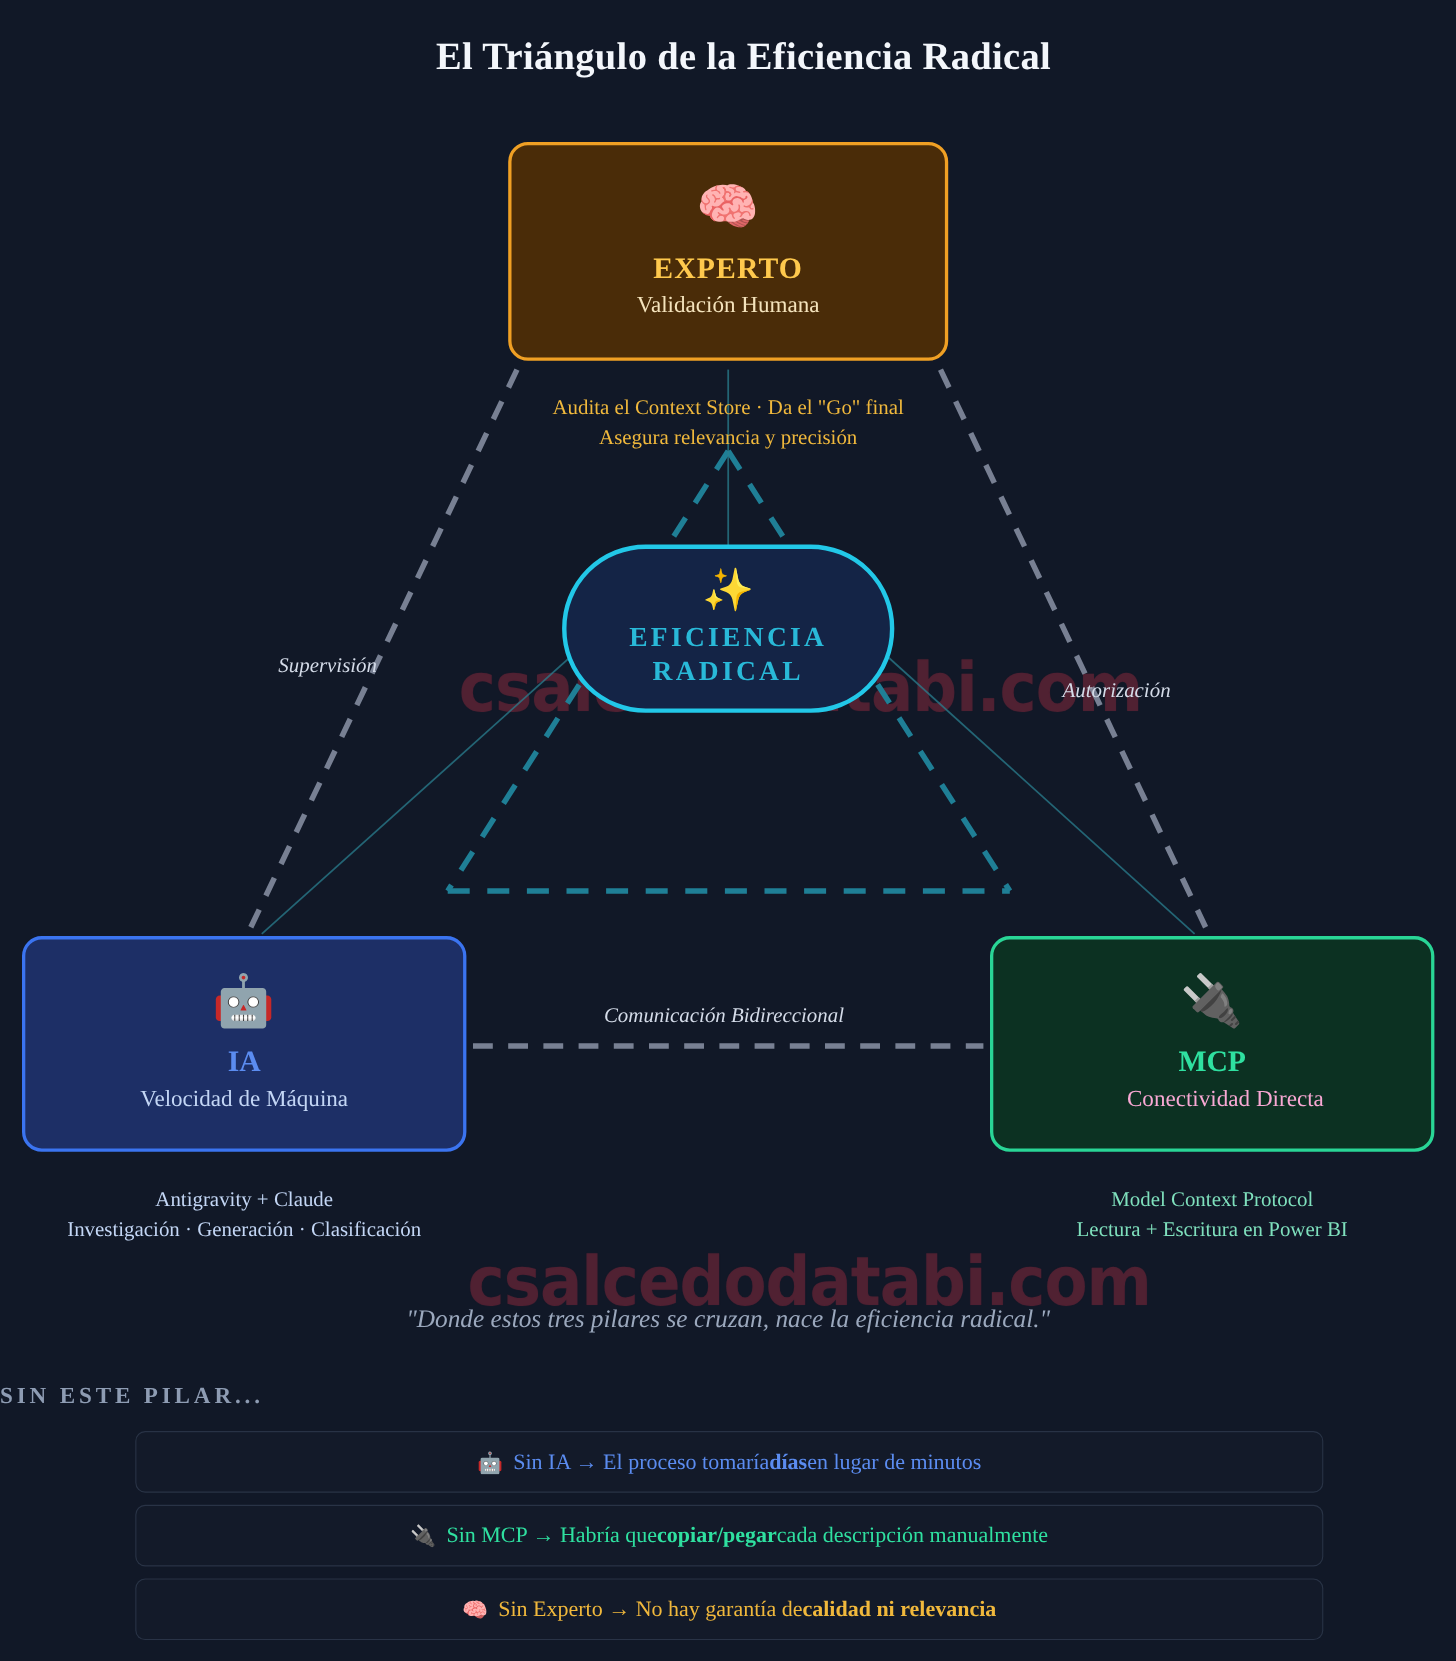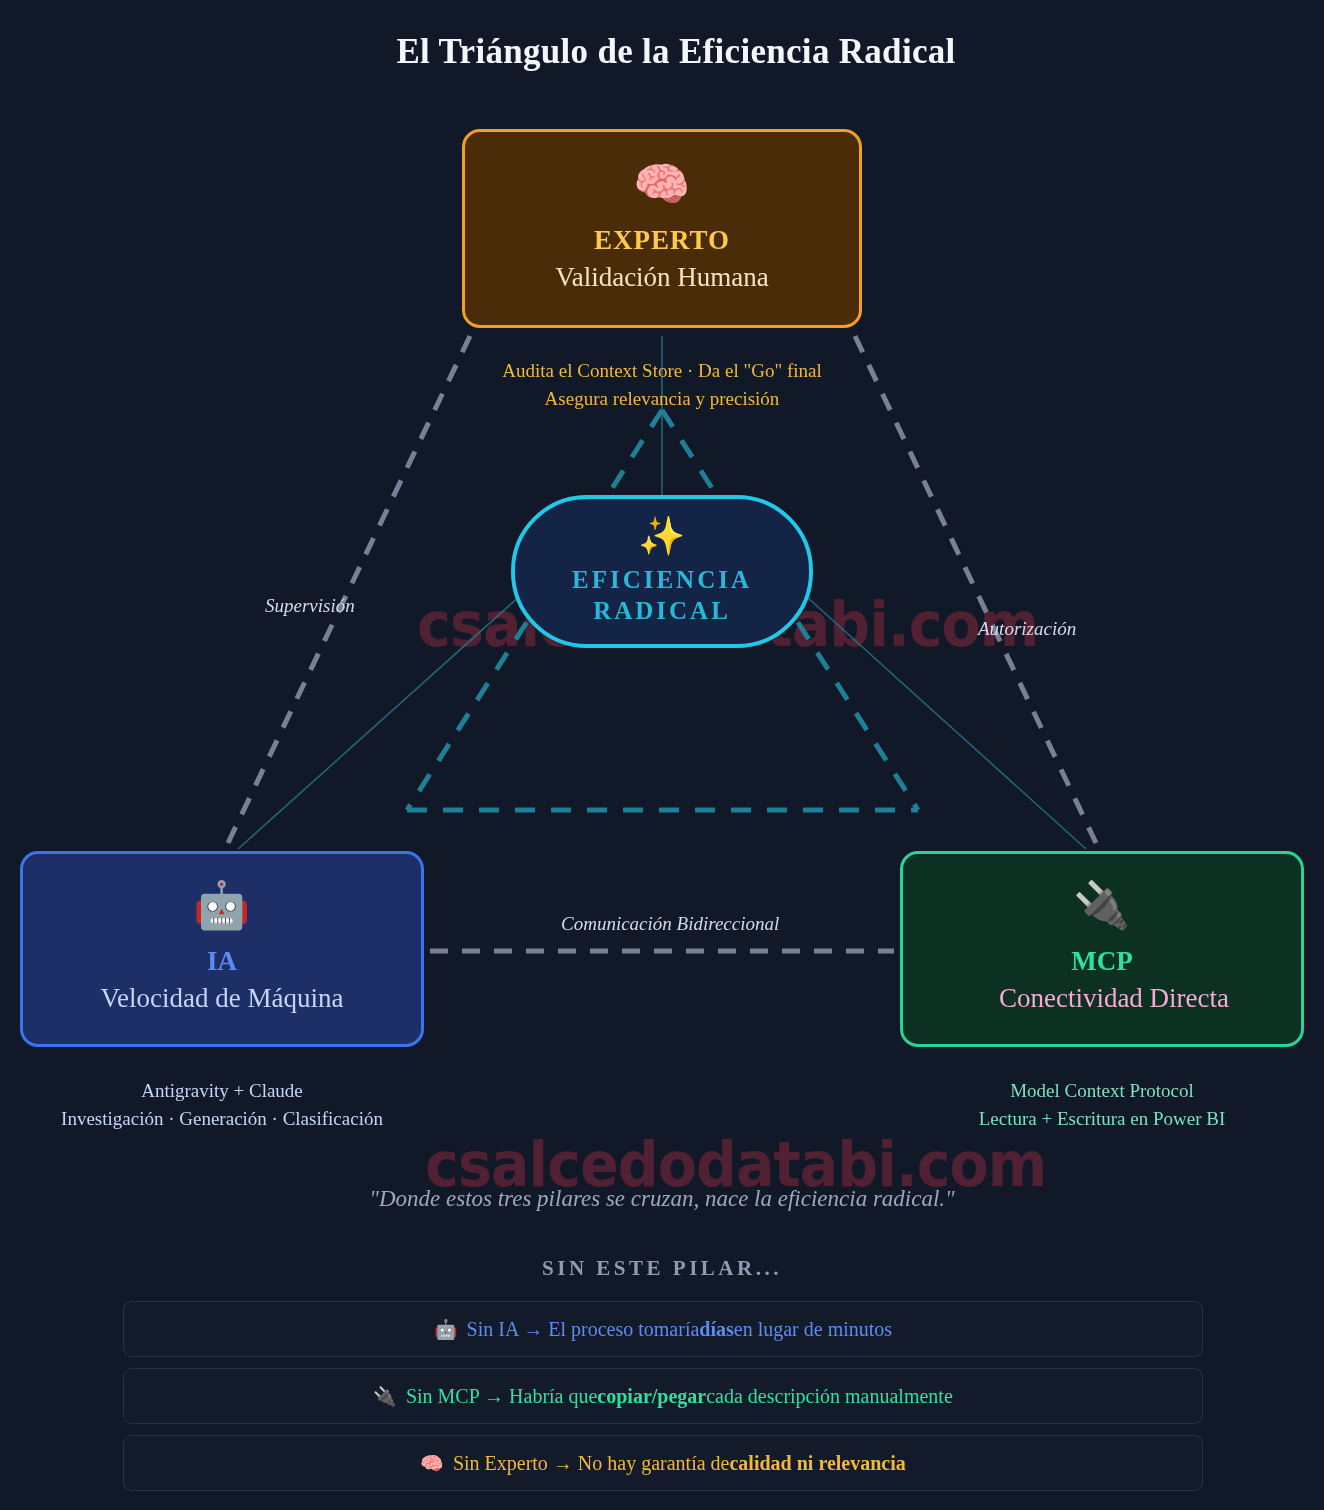"Validación Humana" .node .nsub { font-size: 27px -> 21px }
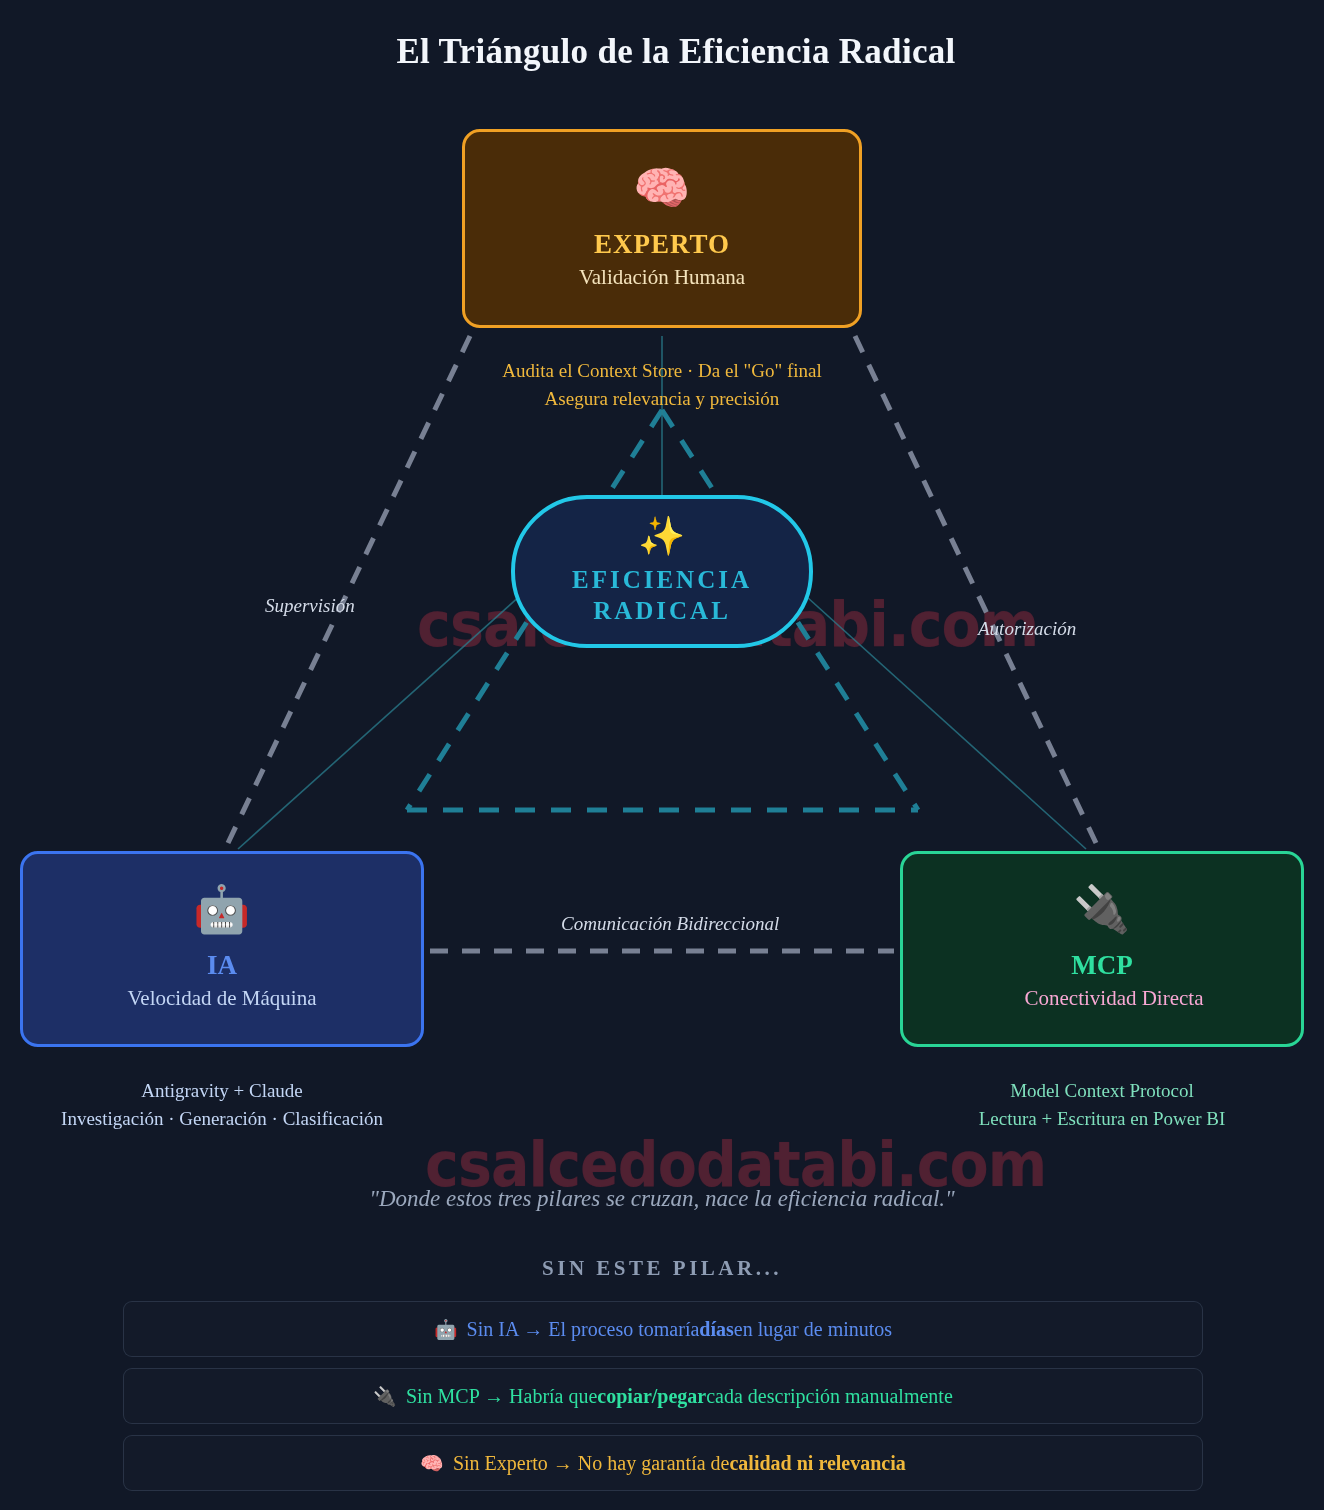"Supervisión" .edge-label { margin-left: 12px -> none }
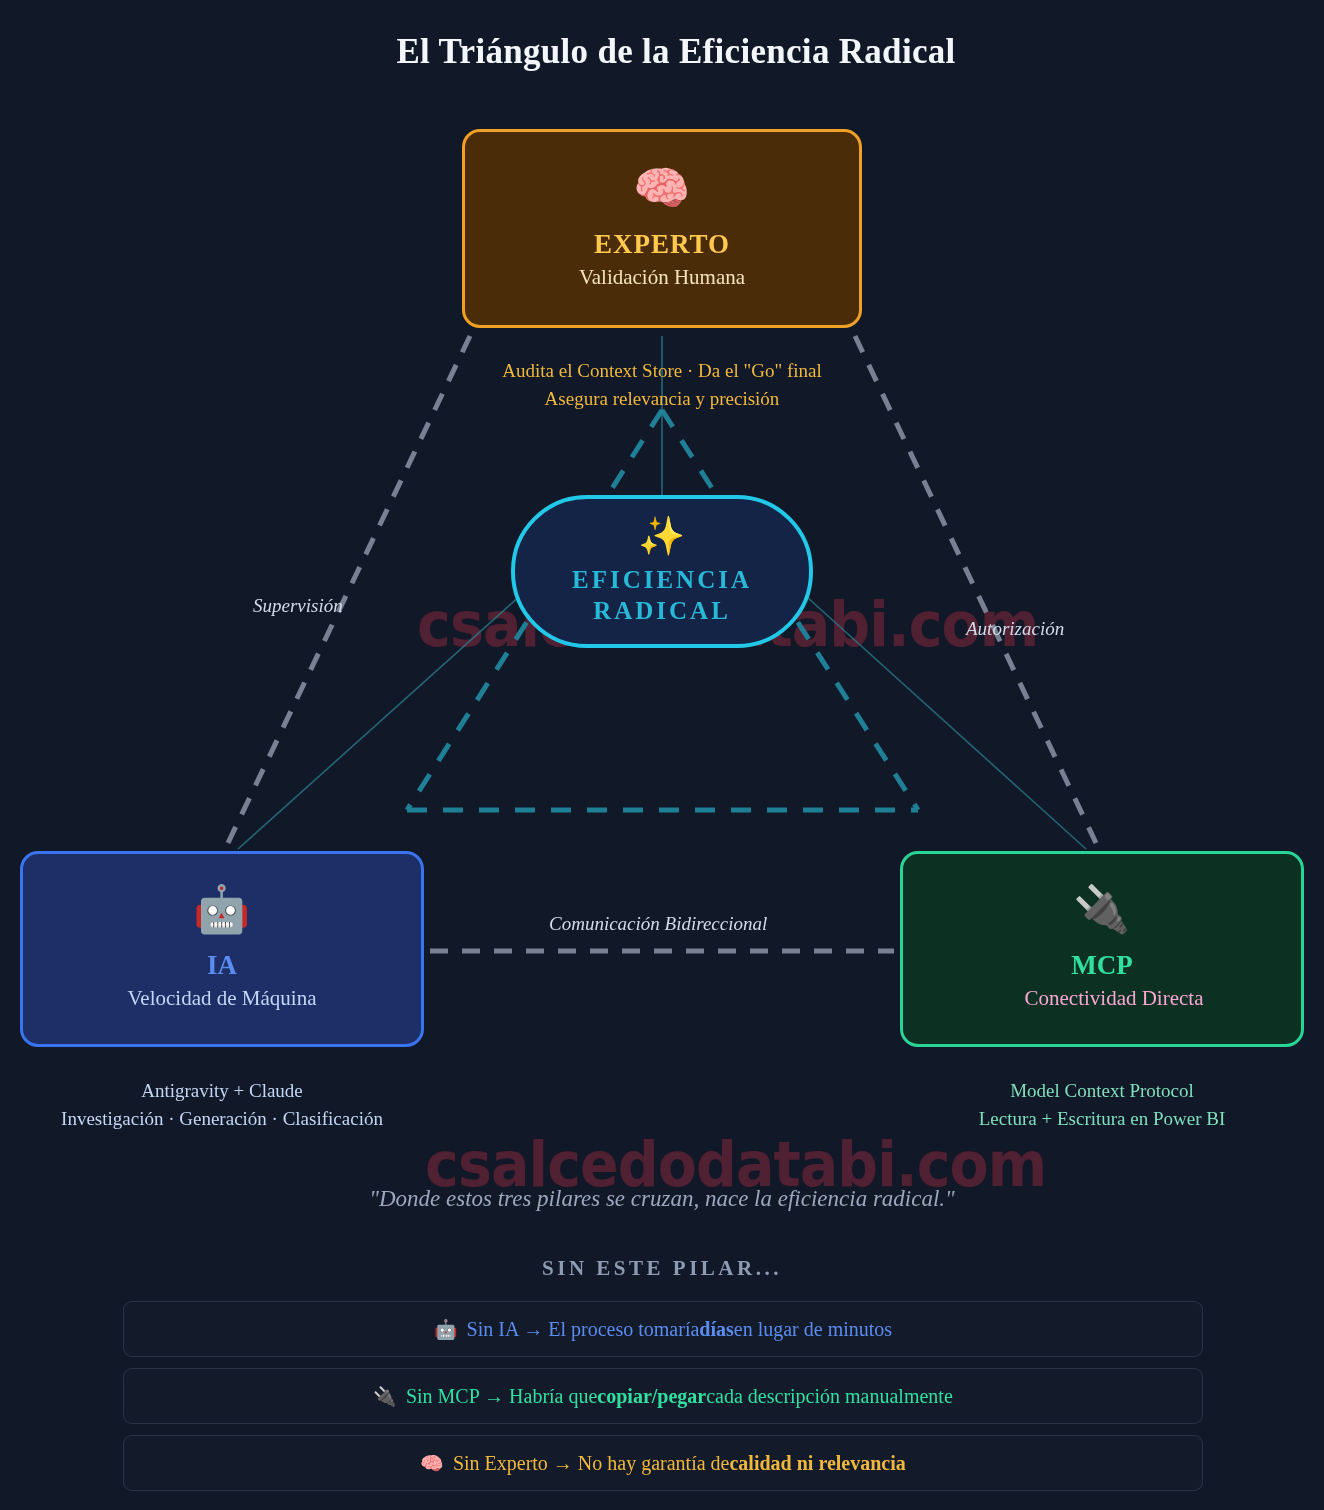"SIN ESTE PILAR..." #sin-title { text-align: center -> none }
